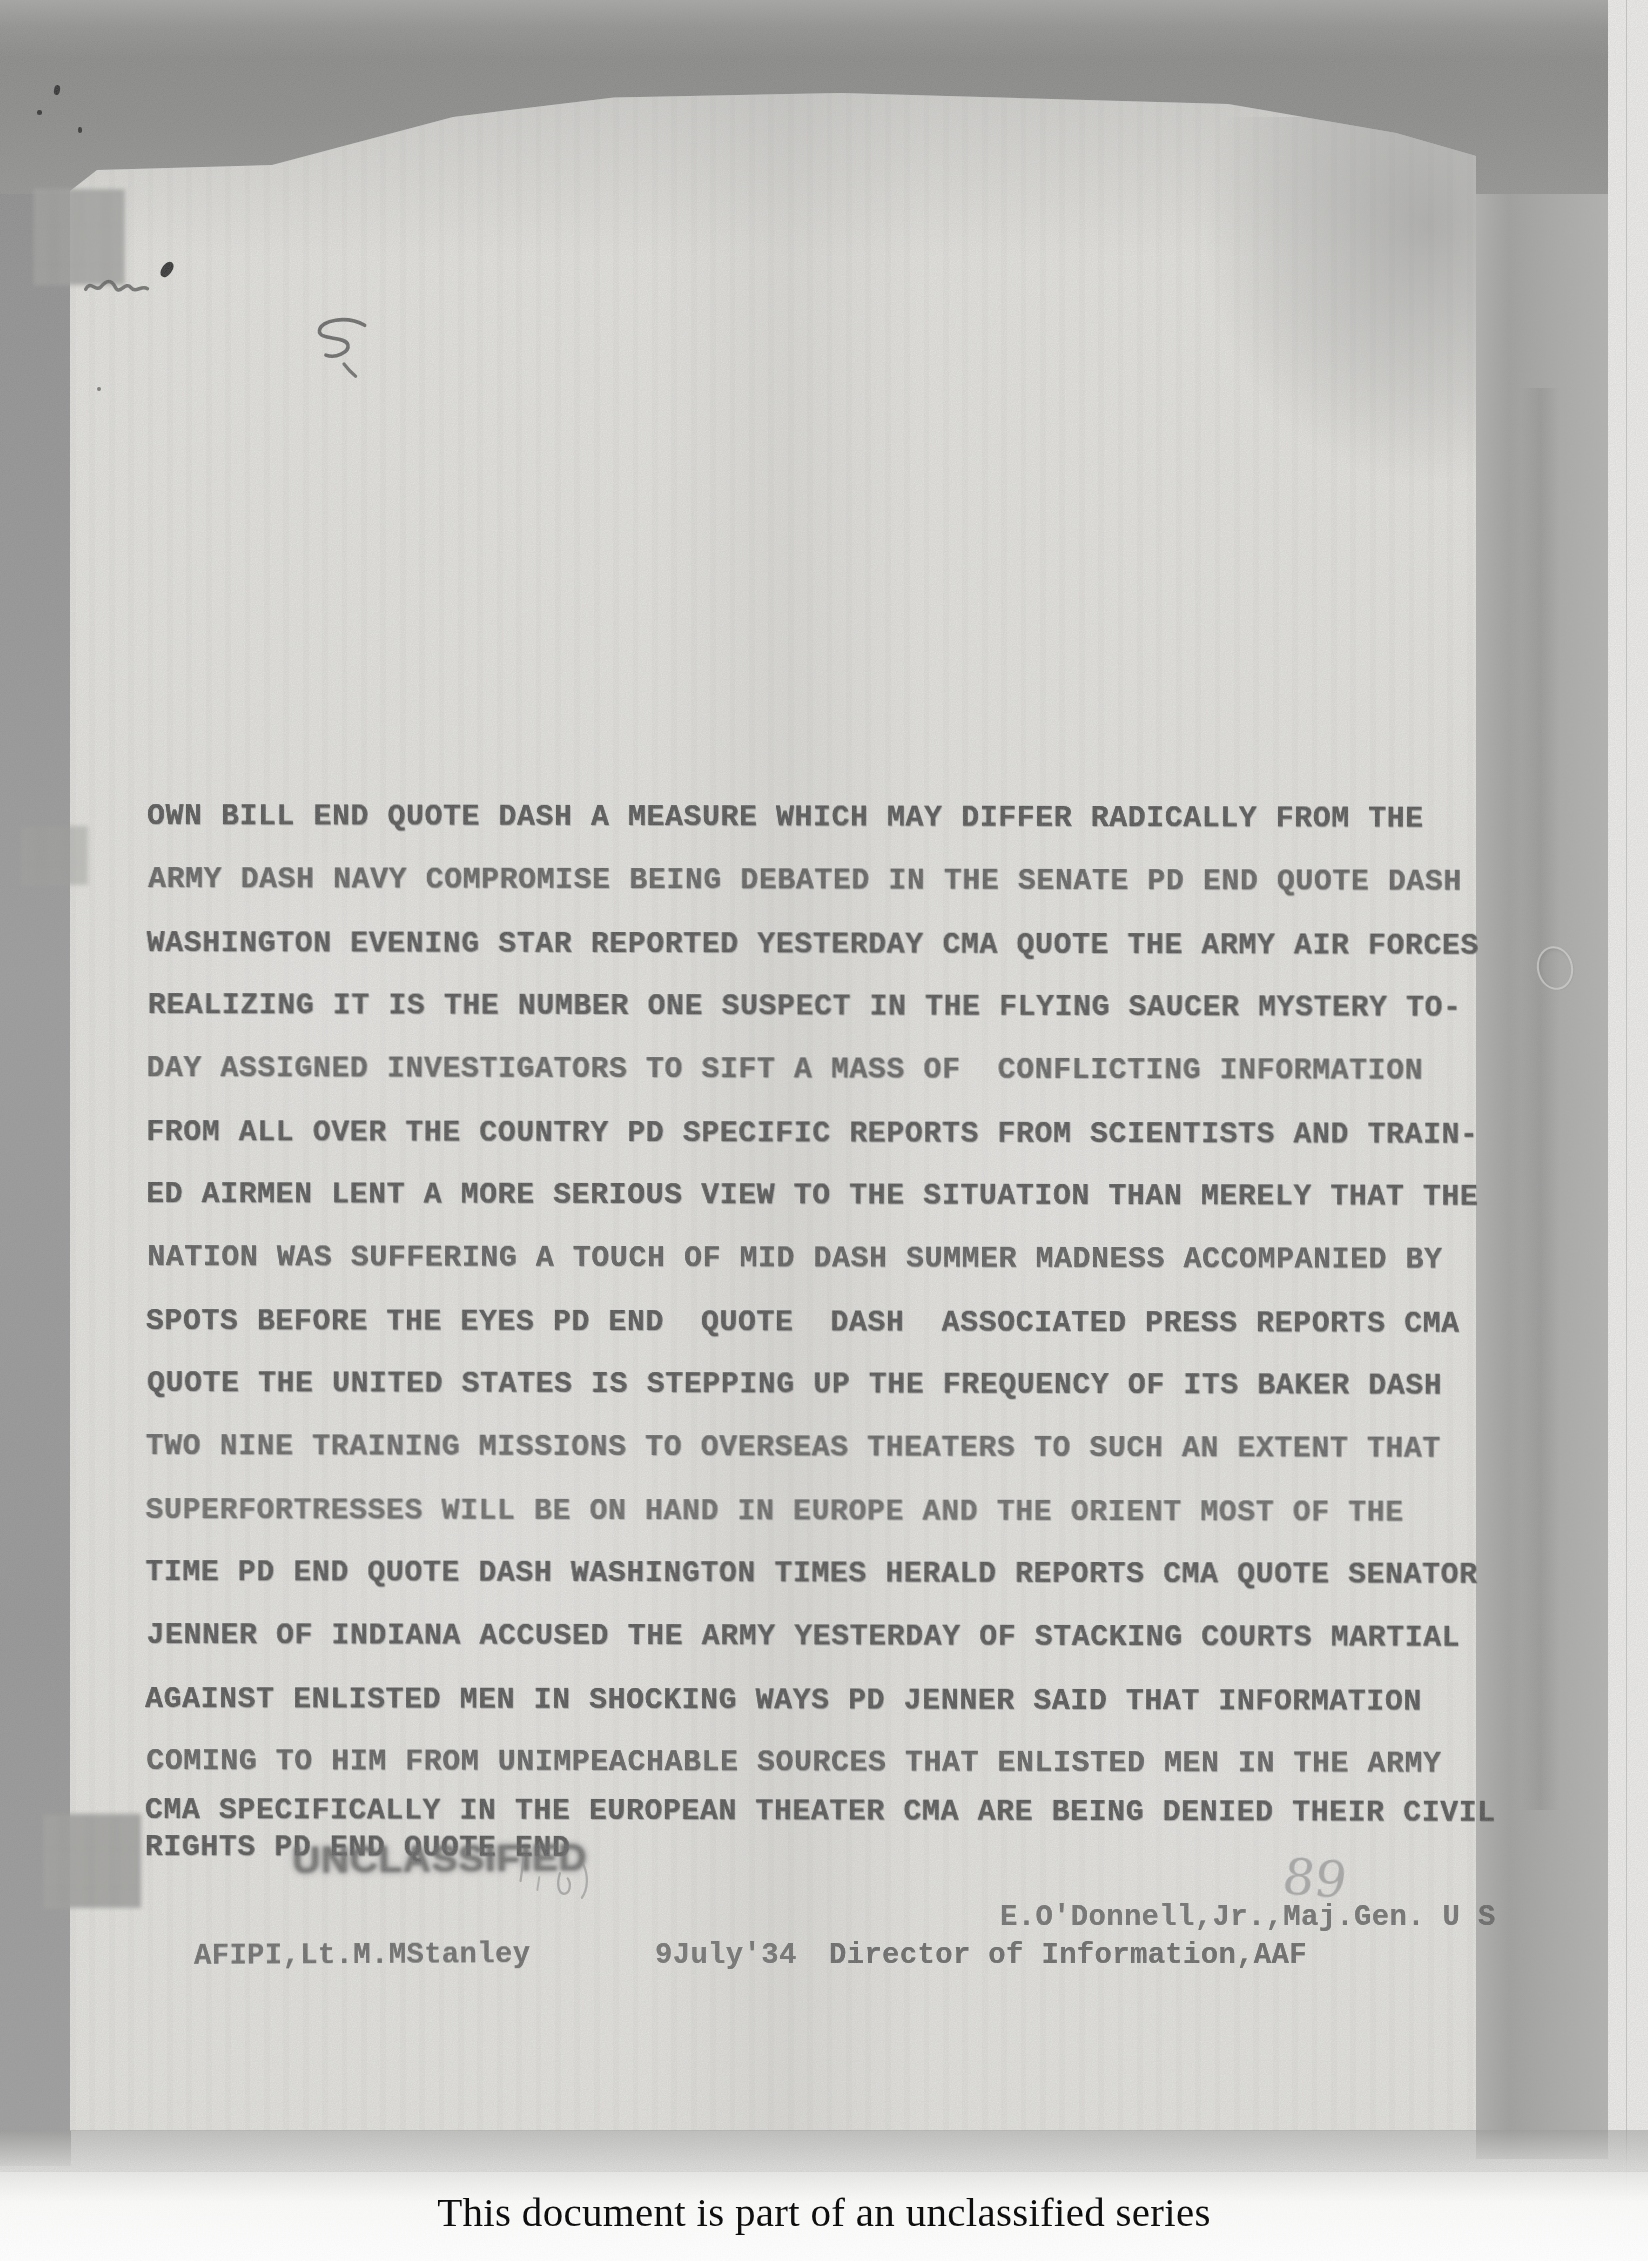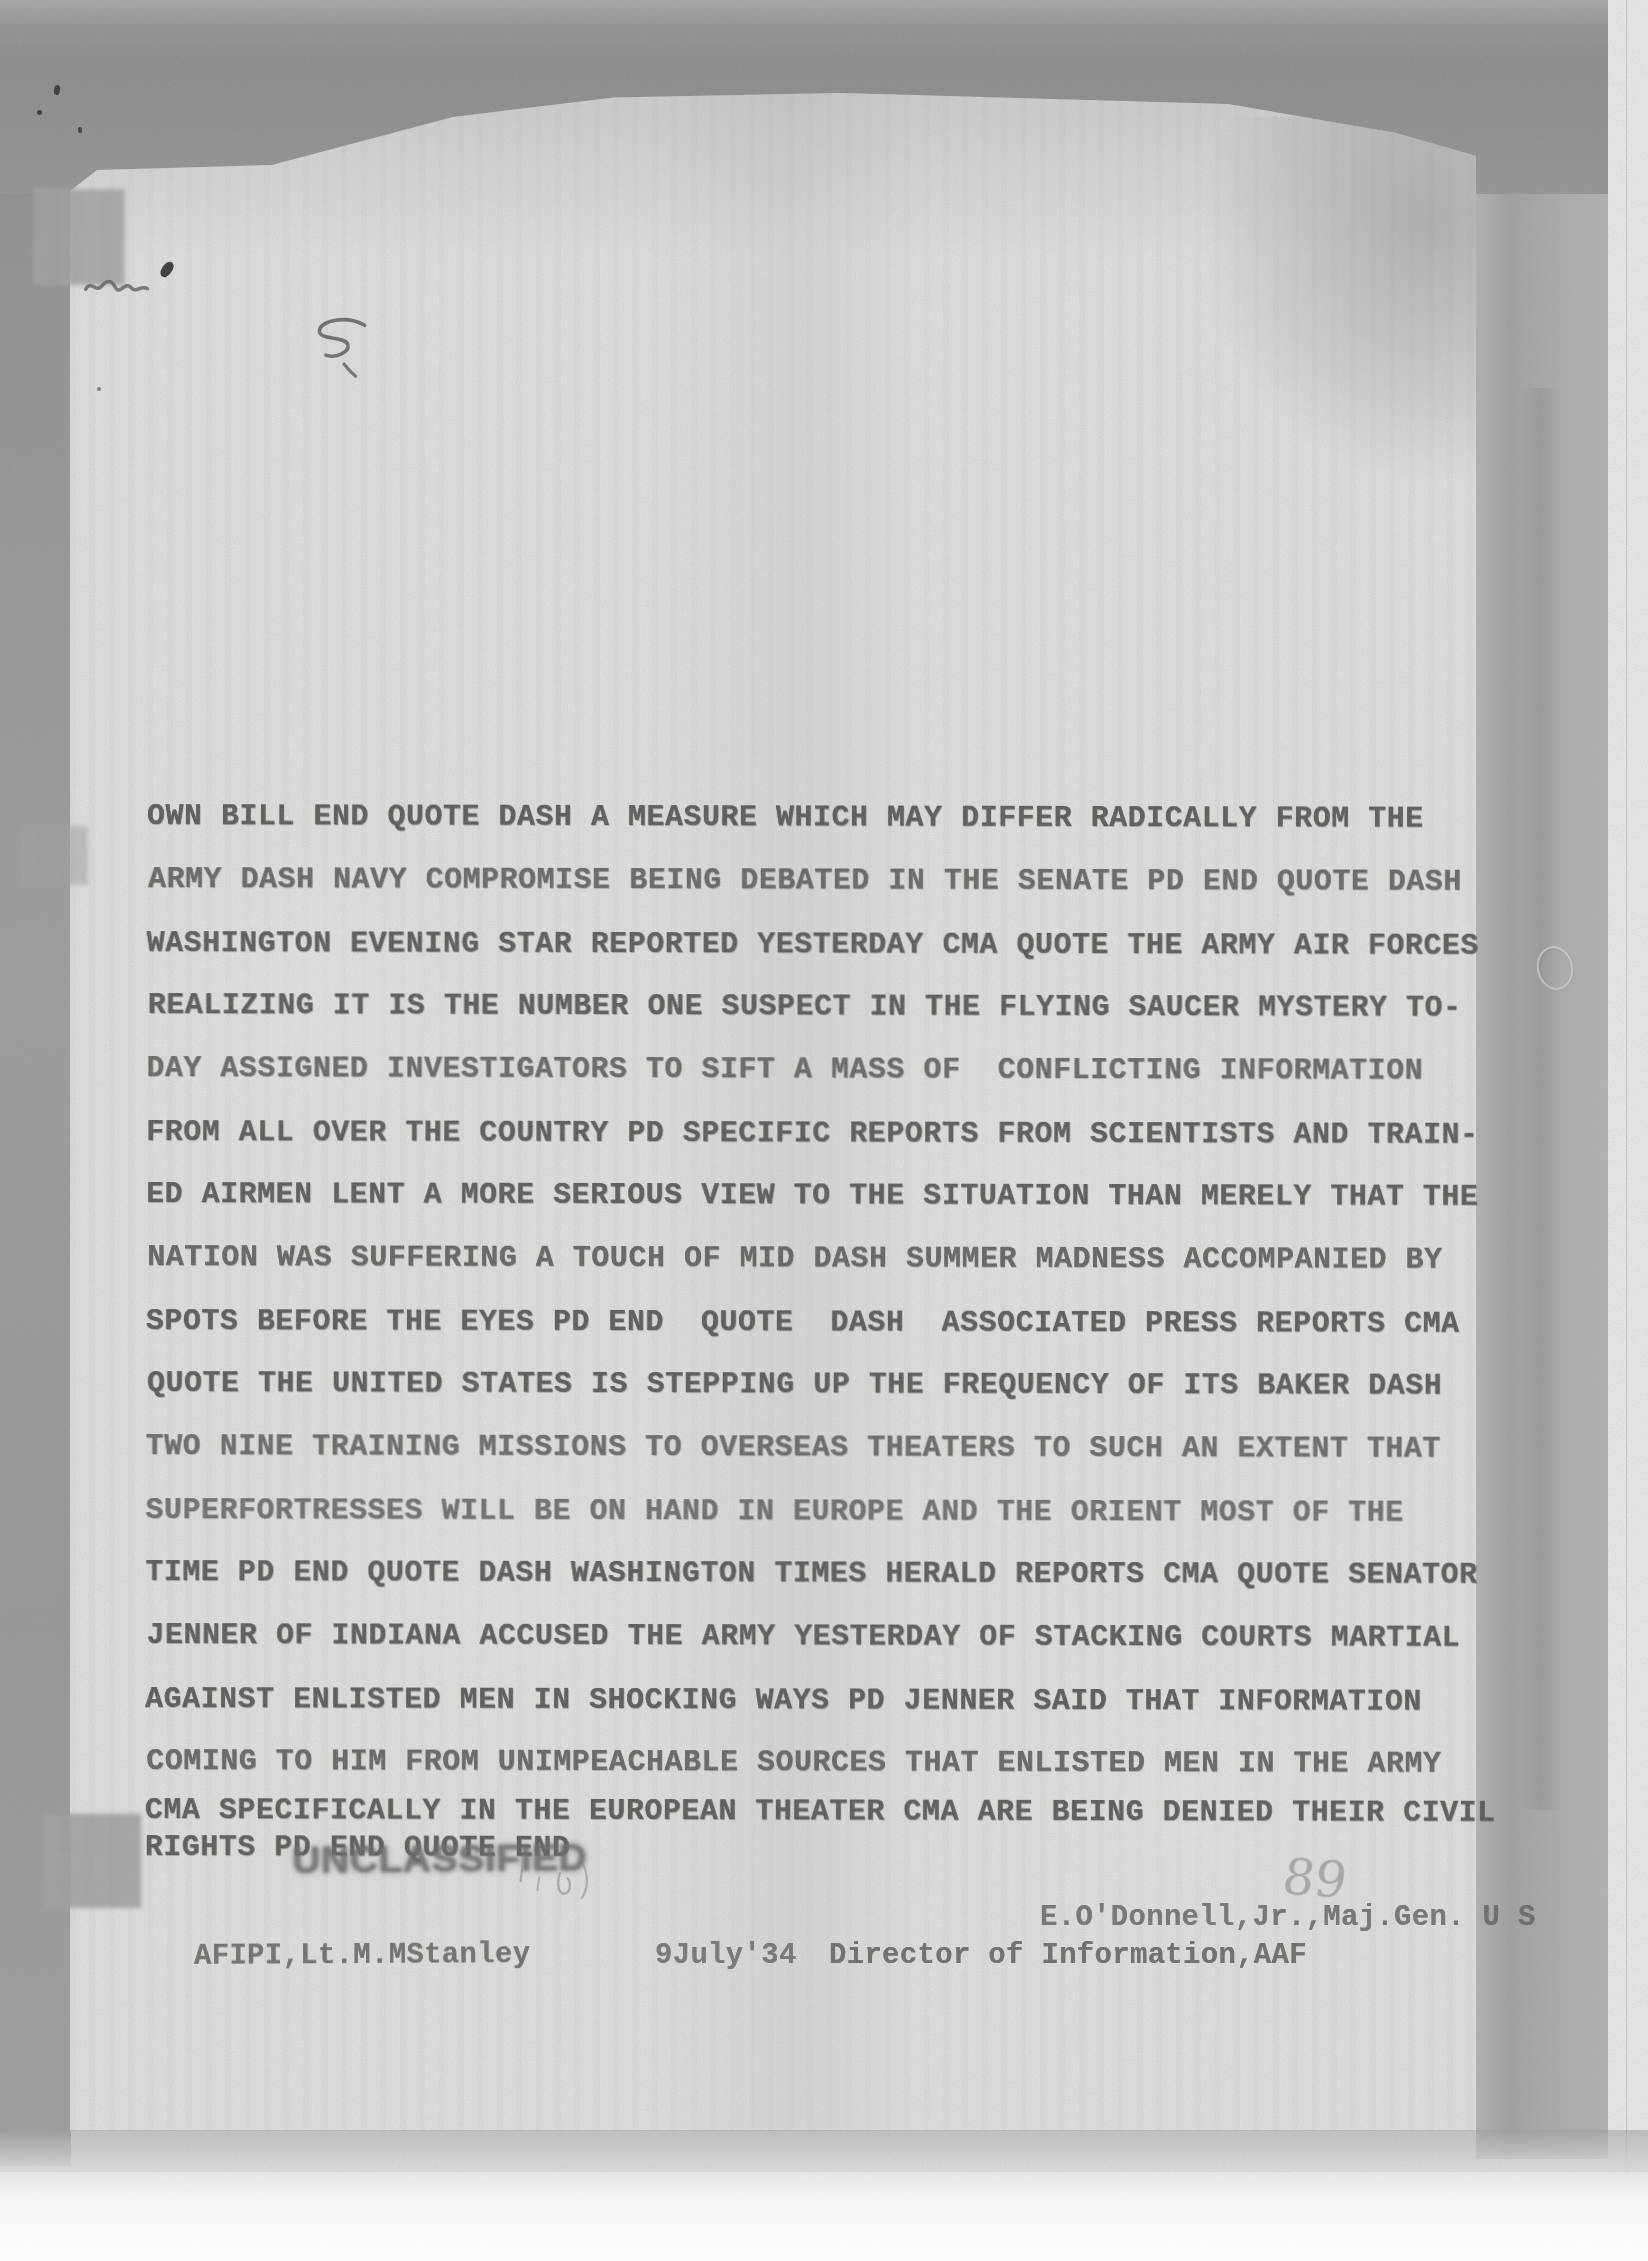"E.O'Donnell,Jr.,Maj.Gen. U S" .sig-name { left: 1040px -> 1000px }
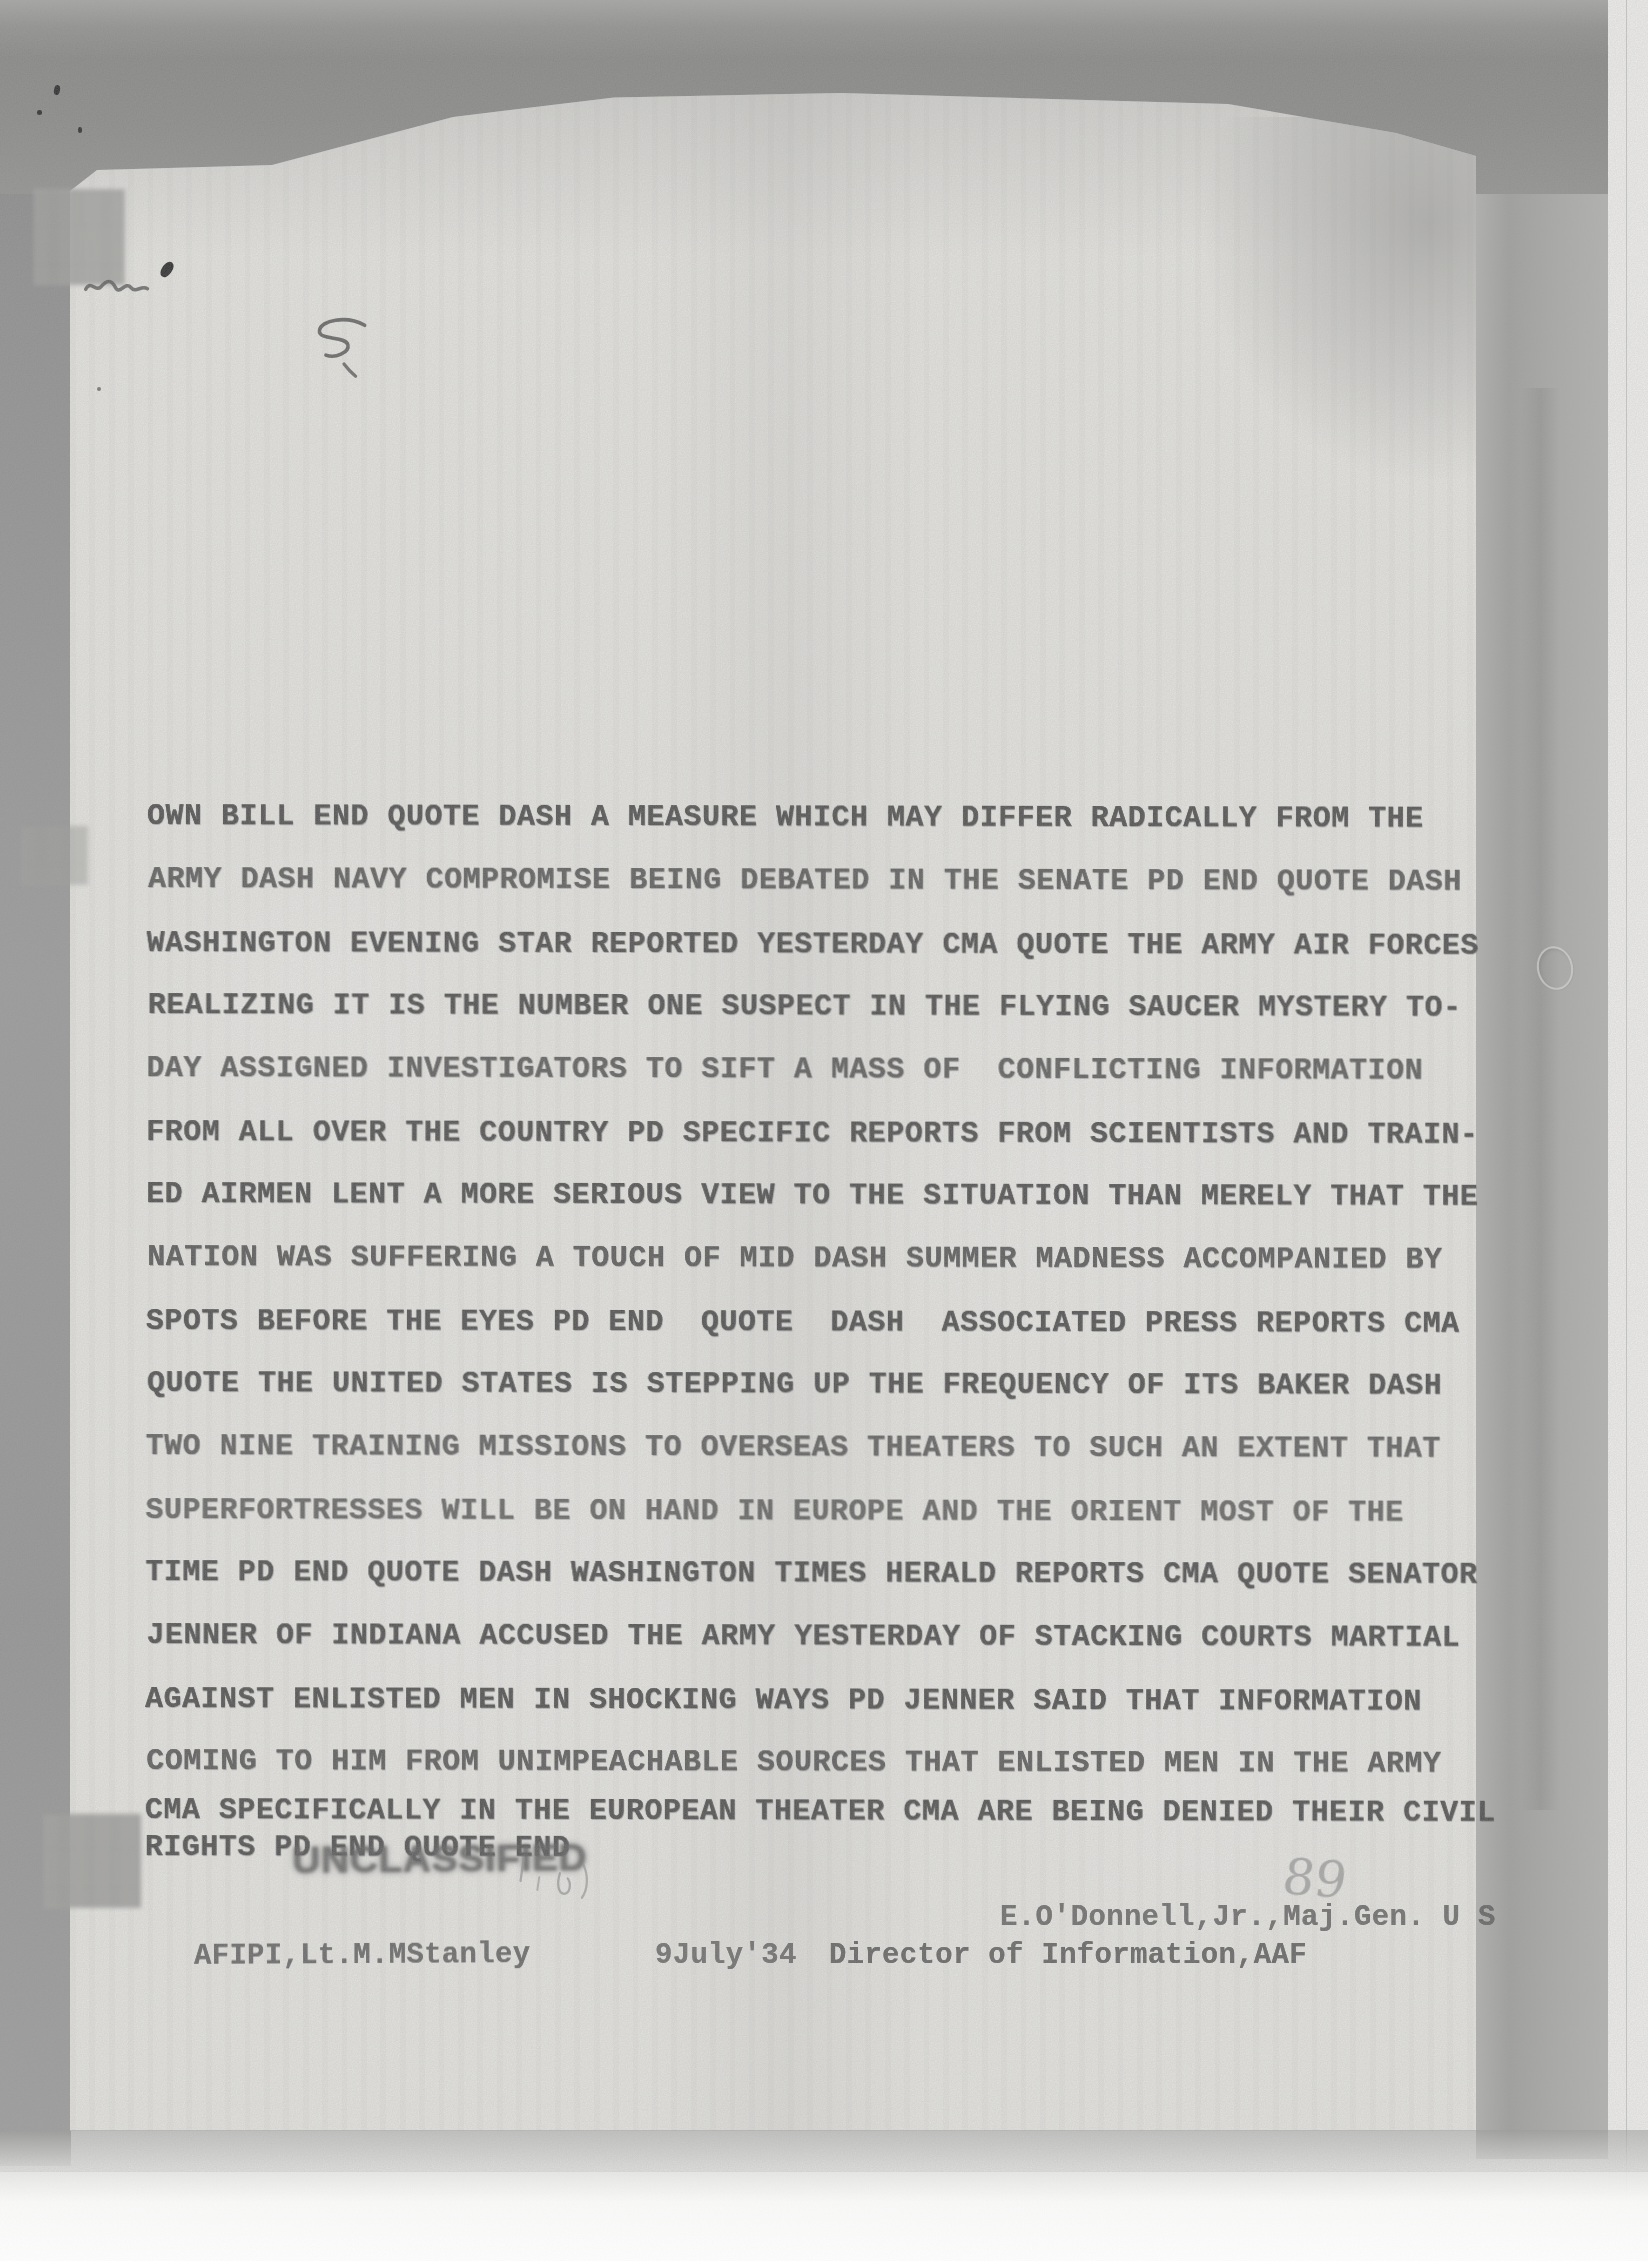"This document is part of" div.caption { html: none -> <div>This document is part of an unclassified series</div> }
